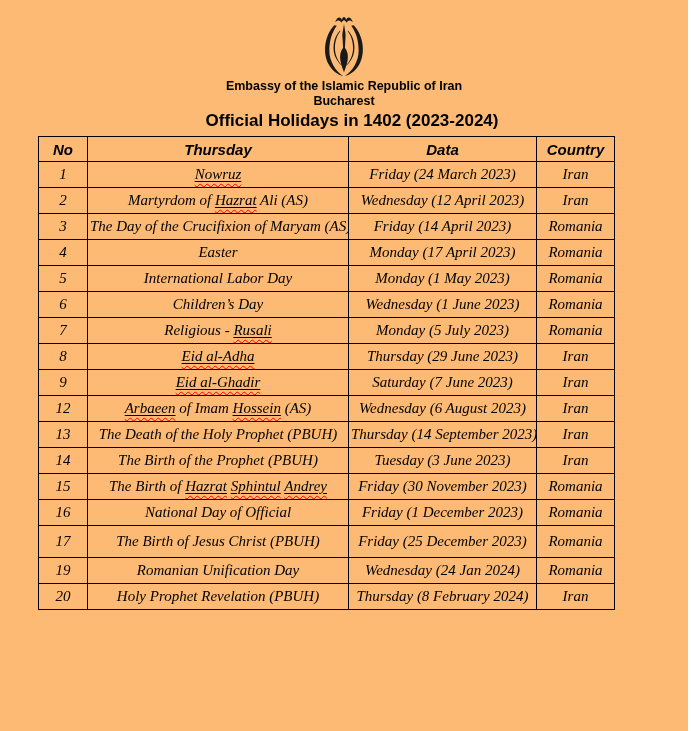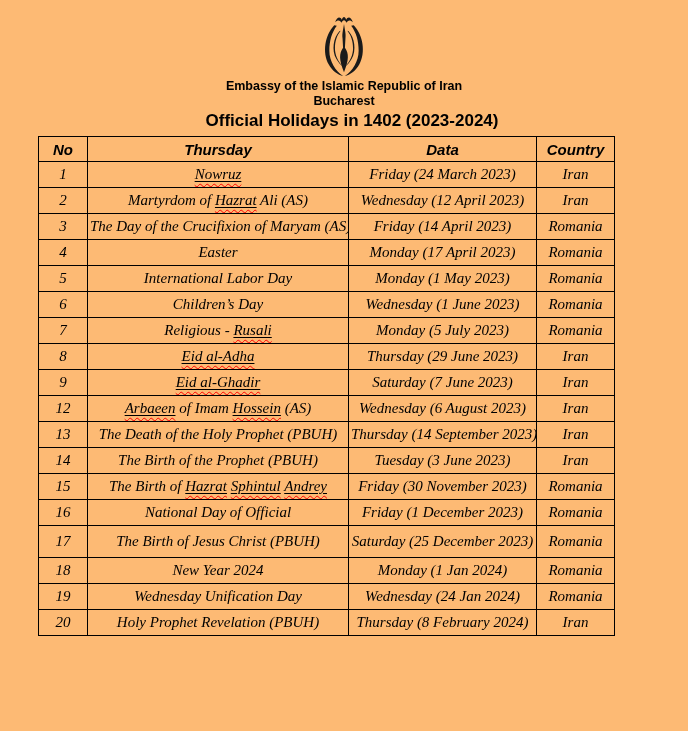"Saturday (25 December 2023)" td.cell-date { text: Saturday -> Friday }
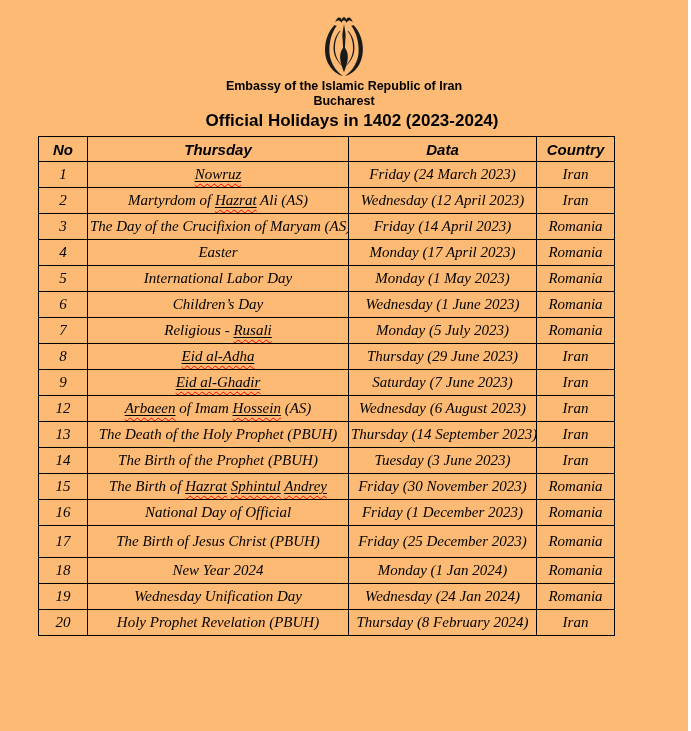"18" tr { html: <tr> <td>18</td> <td>New Year 2024</td> <td>Monday (1 Jan 2024)</td> <td>Romania</td> </tr> -> none }
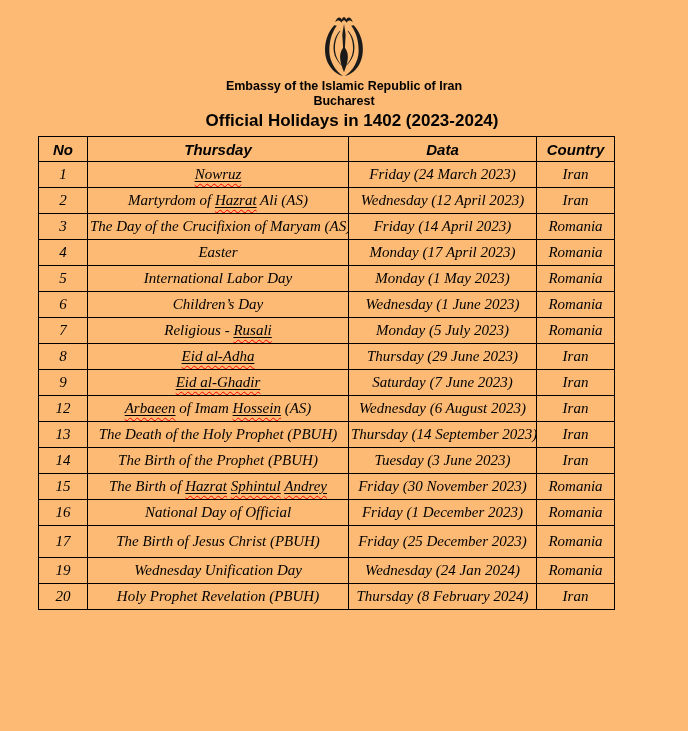"Wednesday Unification Day" td.cell-occasion { text: Wednesday -> Romanian }
